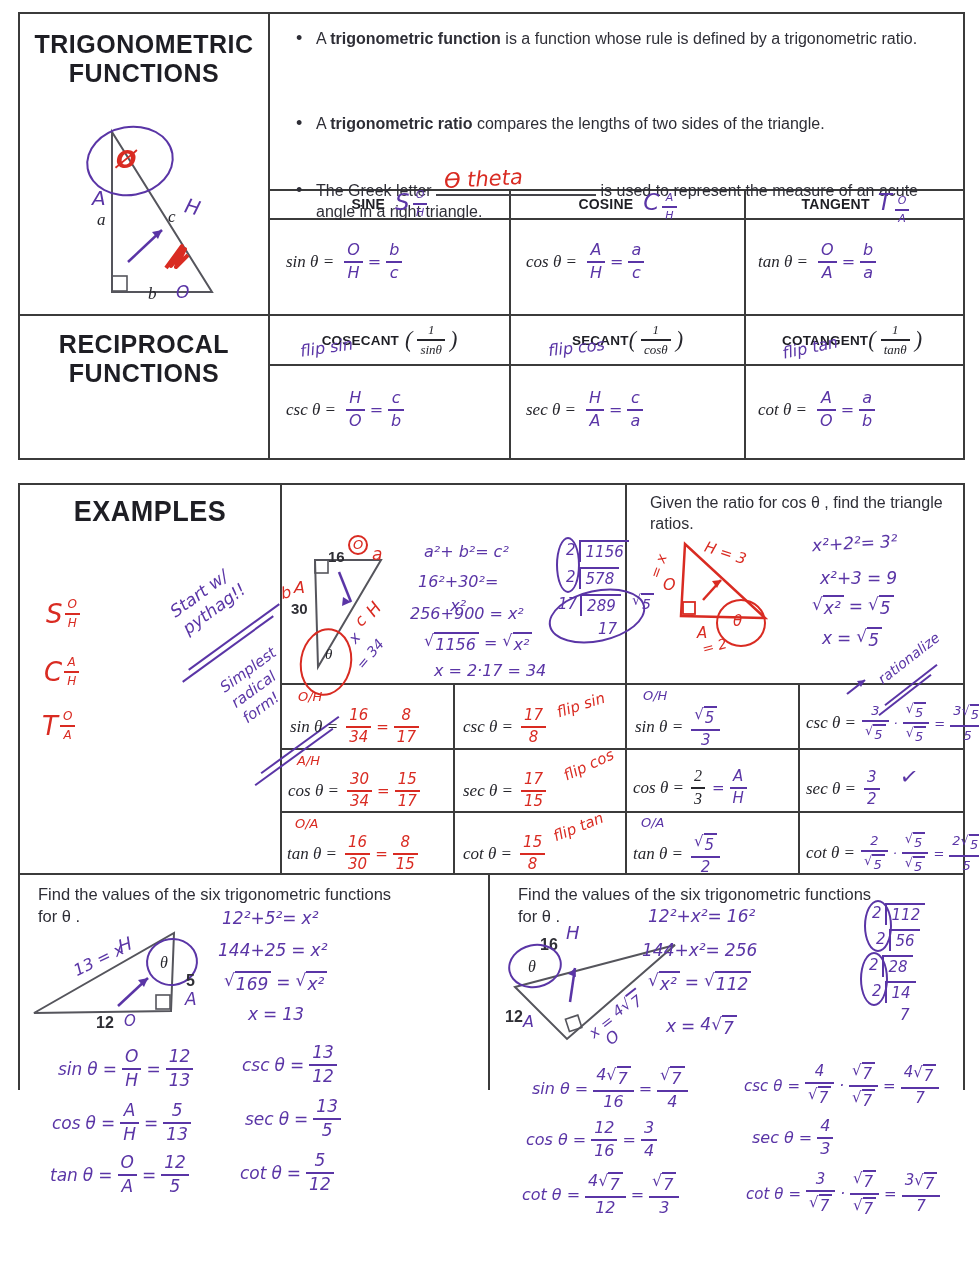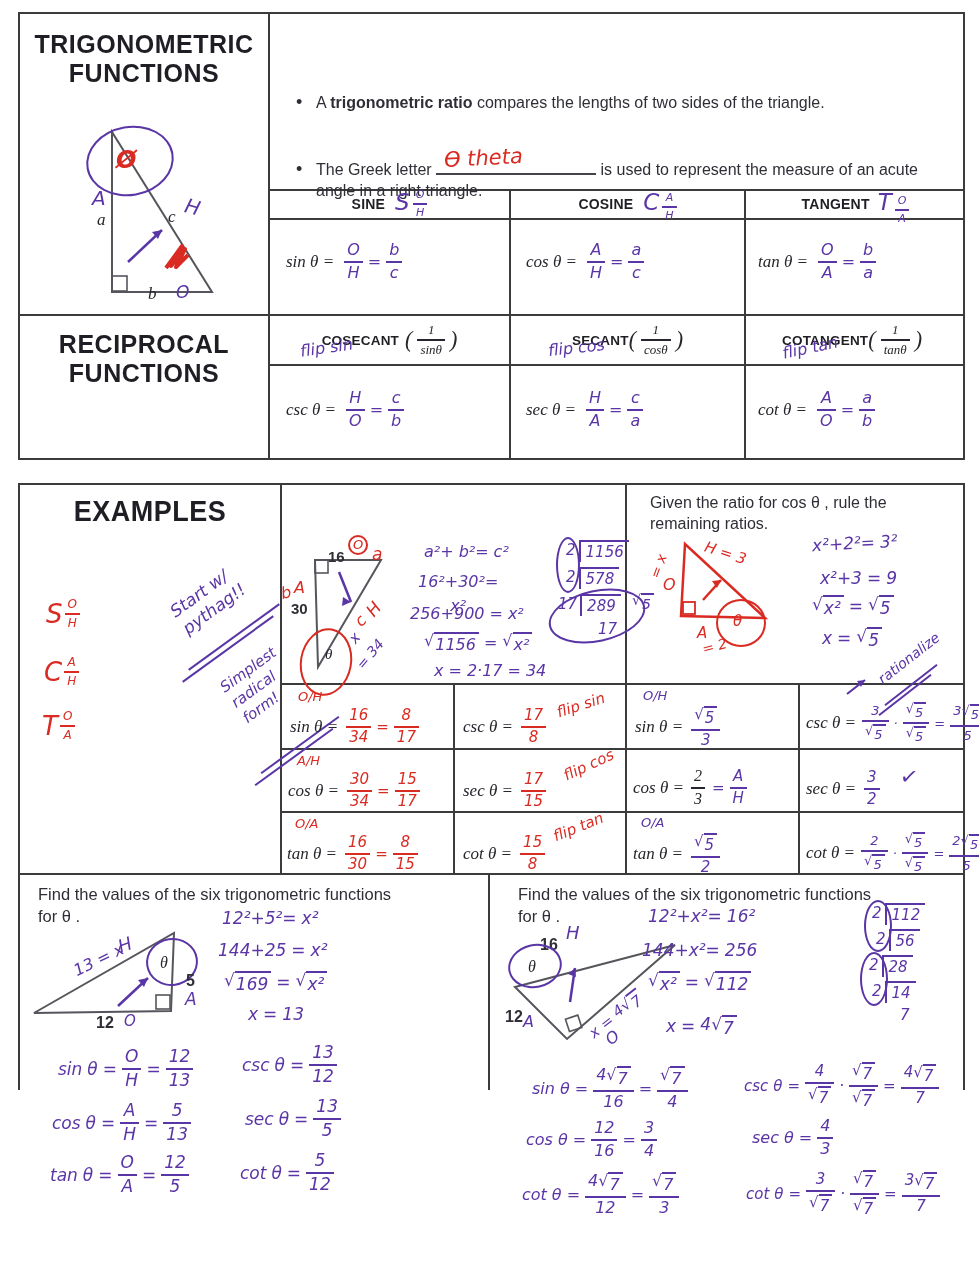"A trigonometric function is a" div.t { html: none -> <div> <span>A </span><b>trigonometric function</b><span> is a function whose rule is defined by a trigonometric ratio.</span> </div> }
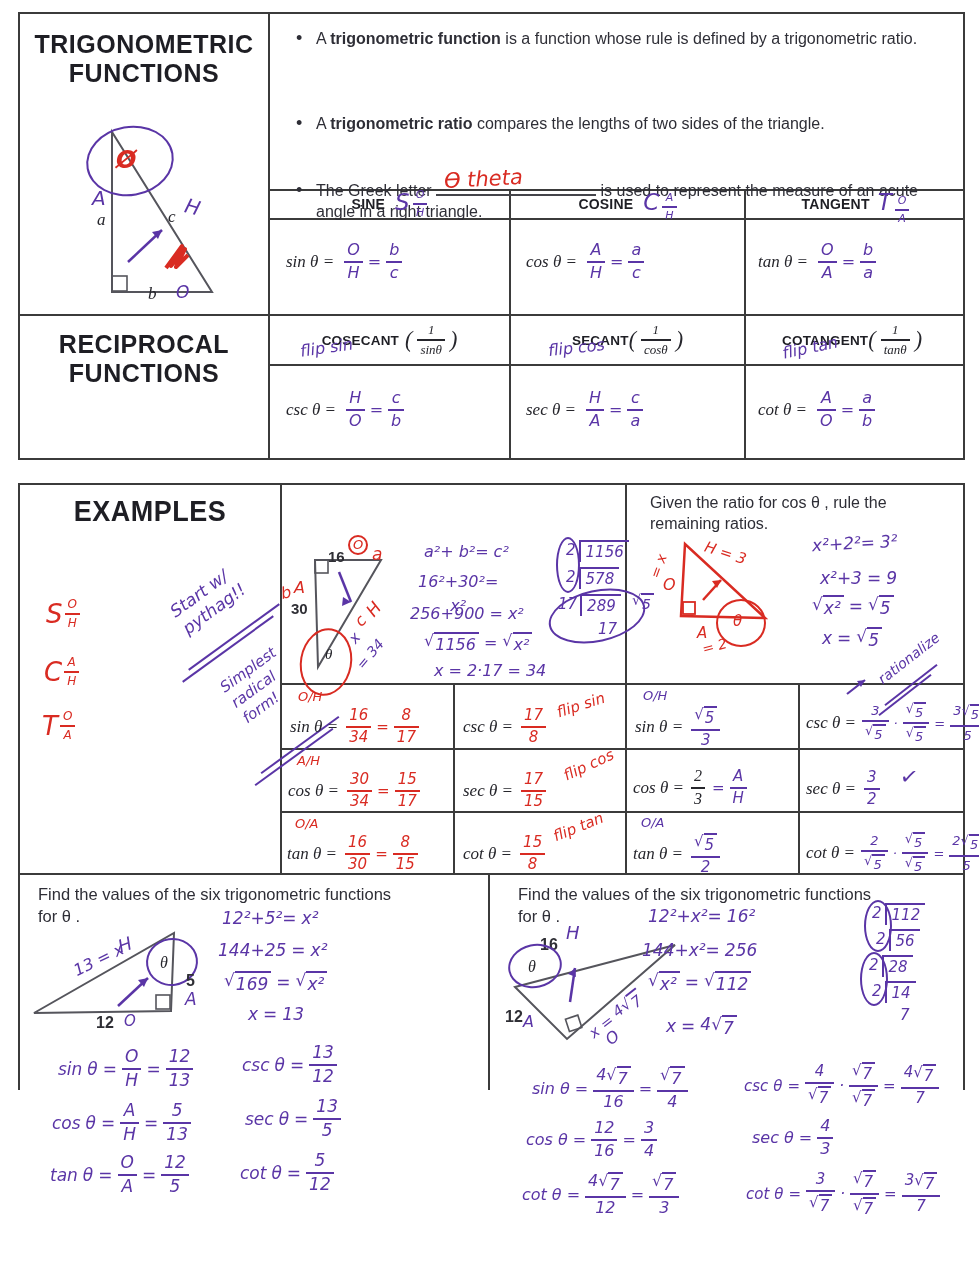"Given the ratio for cos" div.t { text: rule the remaining -> find the triangle }
